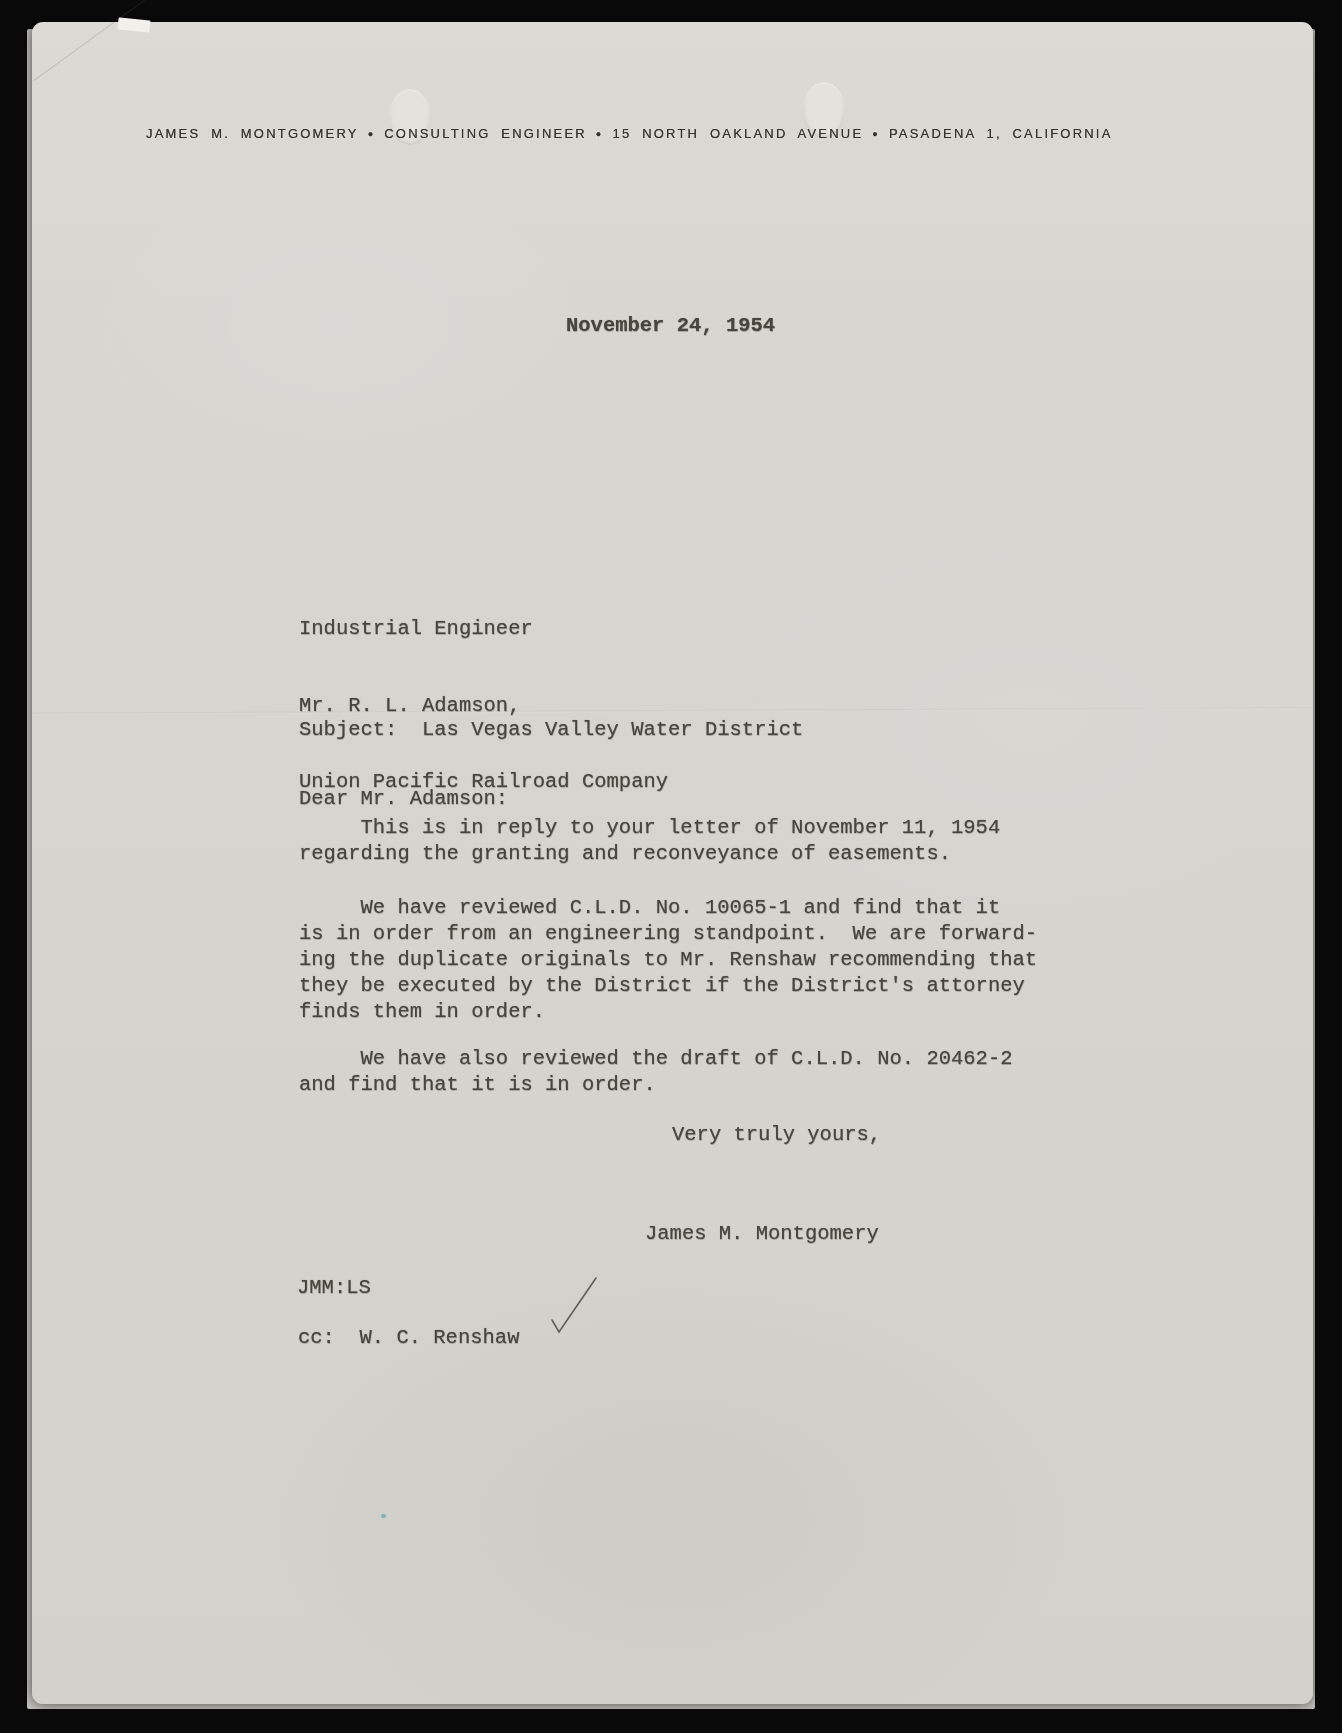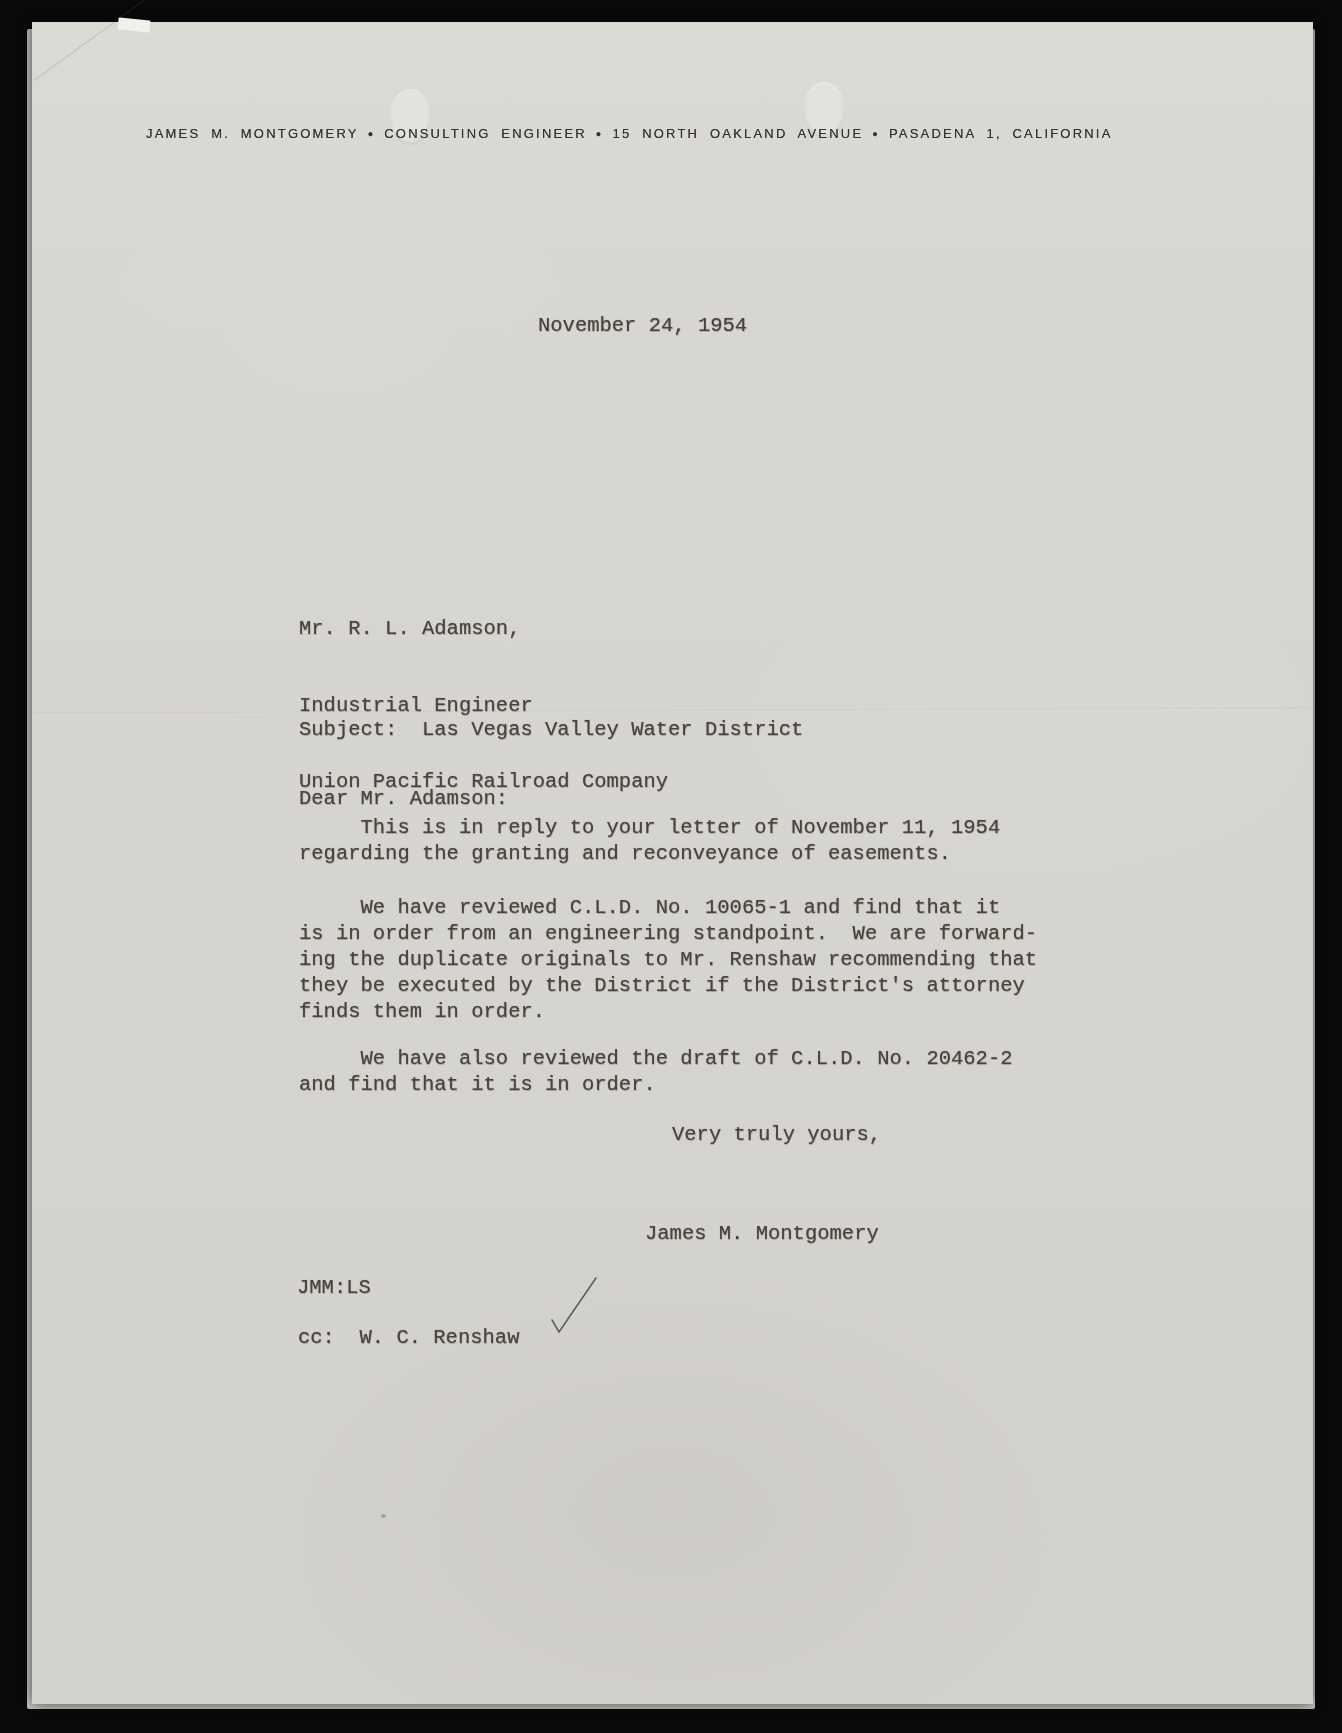"JAMES M. MONTGOMERY ● CONSULTING" .paper { border-radius: none -> 11px }
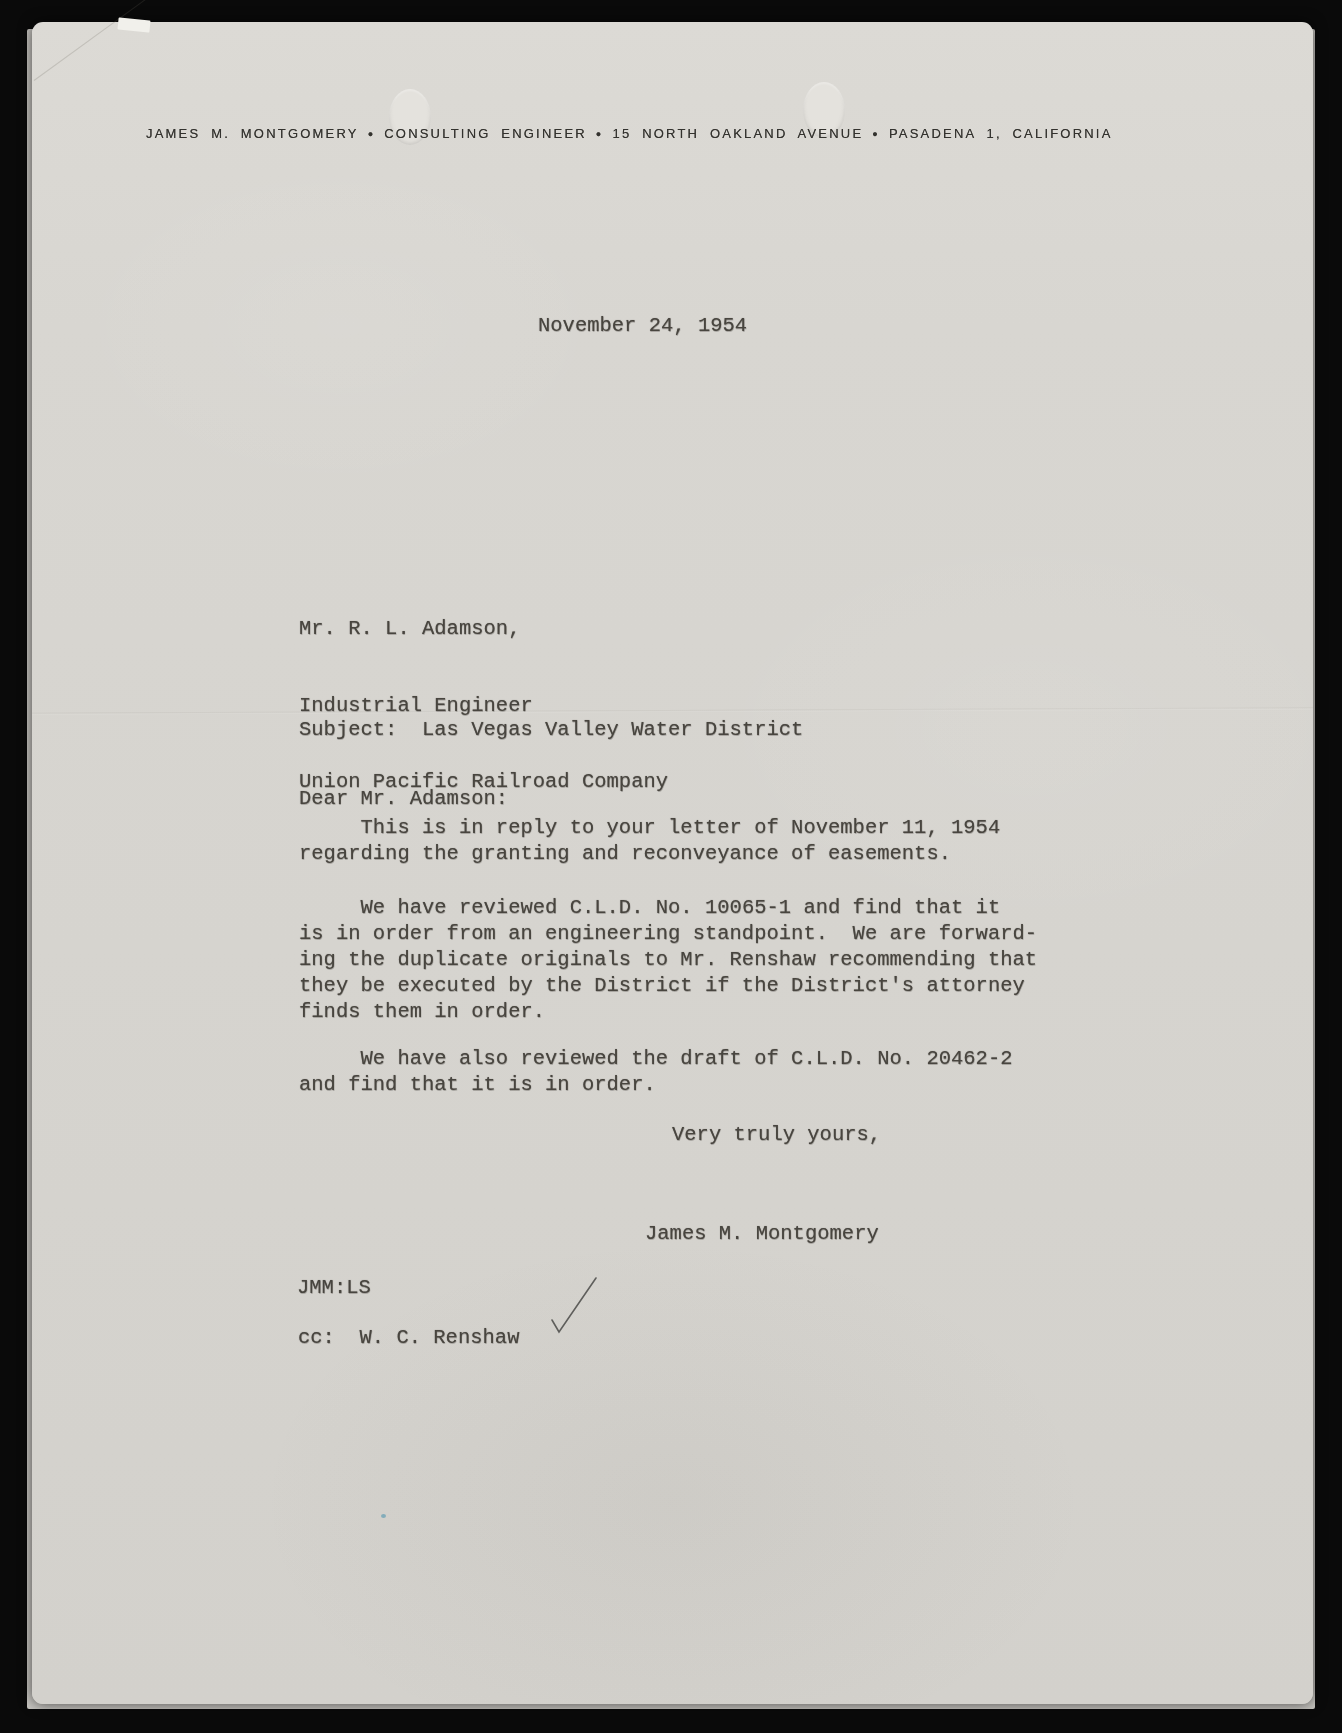"November 24, 1954" div.type { font-weight: none -> bold; left: 506px -> 534px }
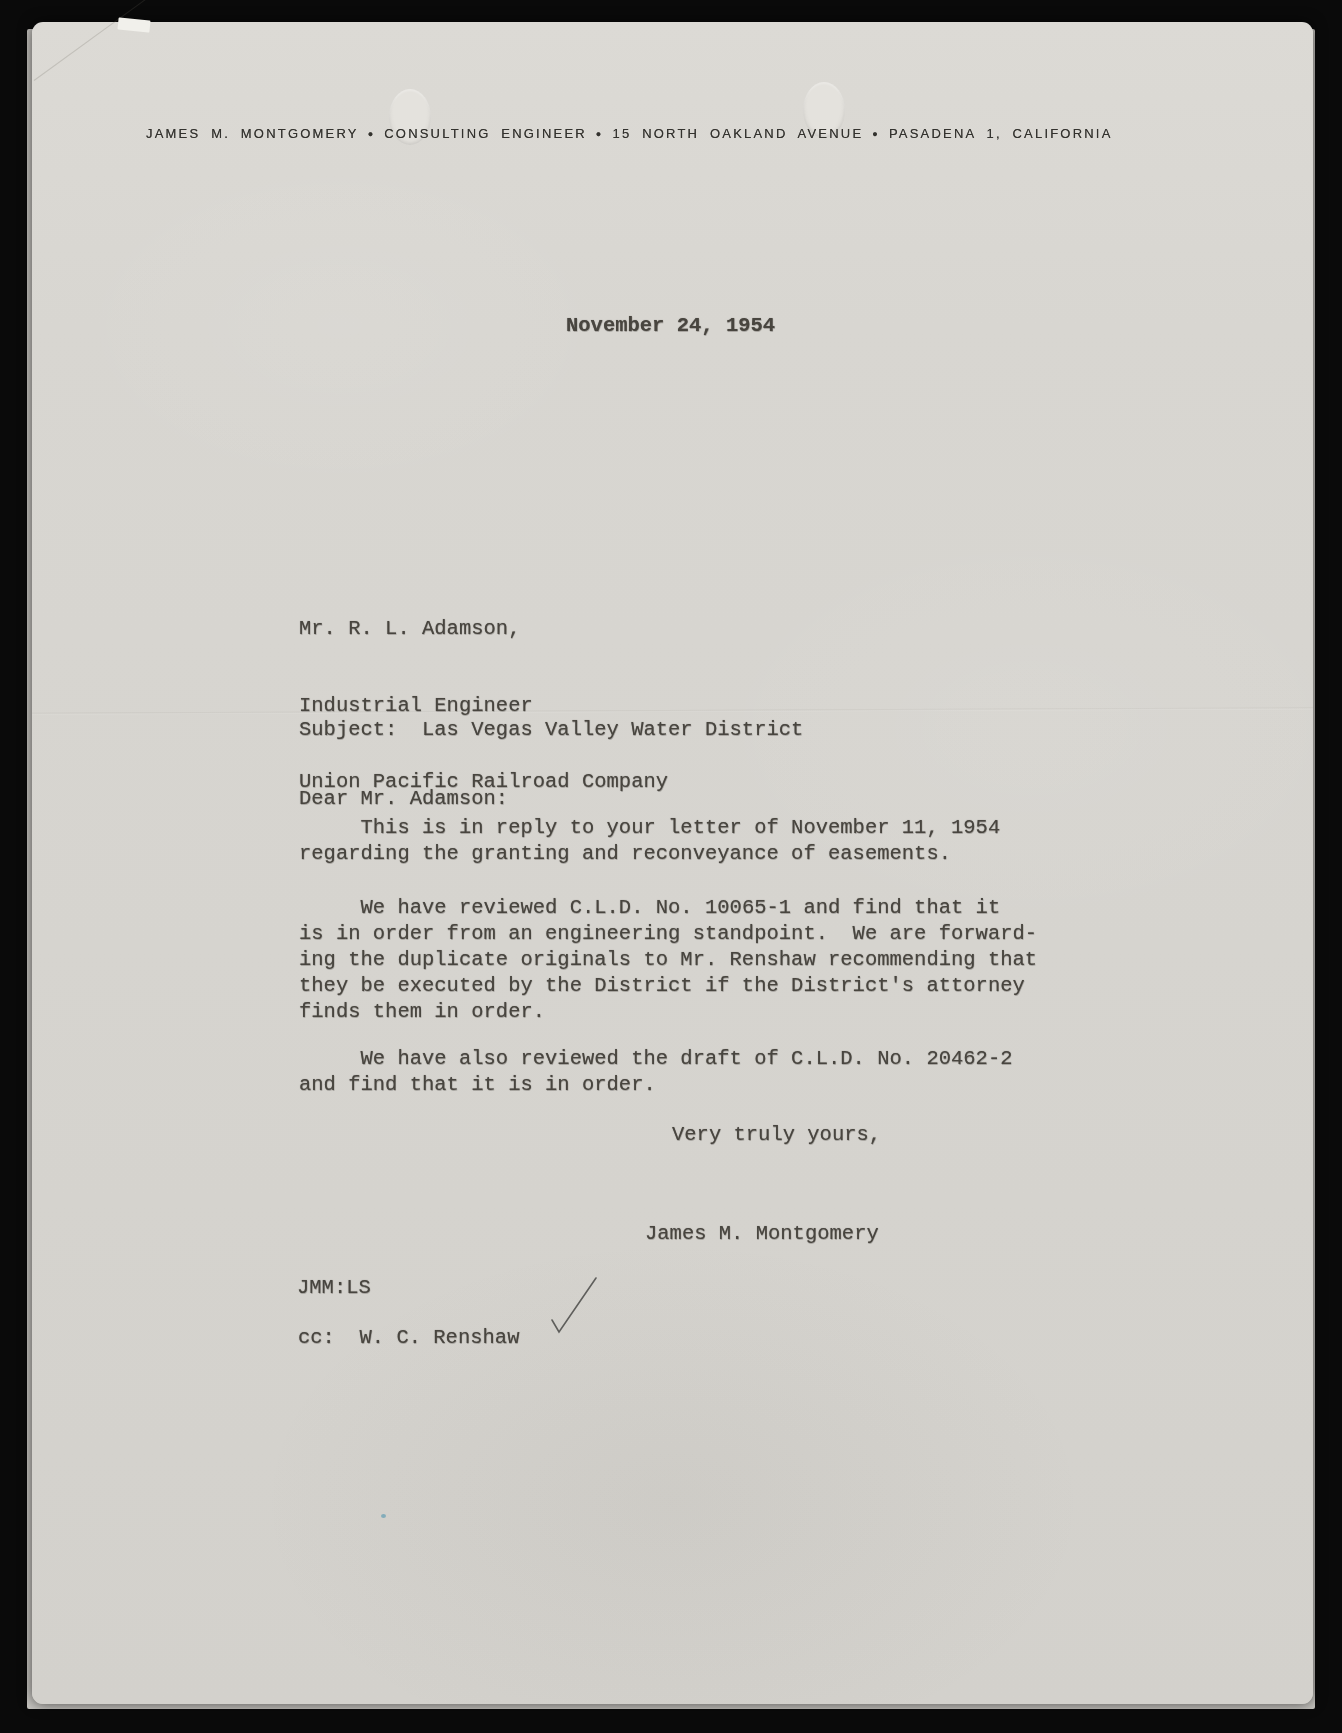"Mr. R. L. Adamson," div { order: before "Industrial Engineer" -> after "Industrial Engineer" }
